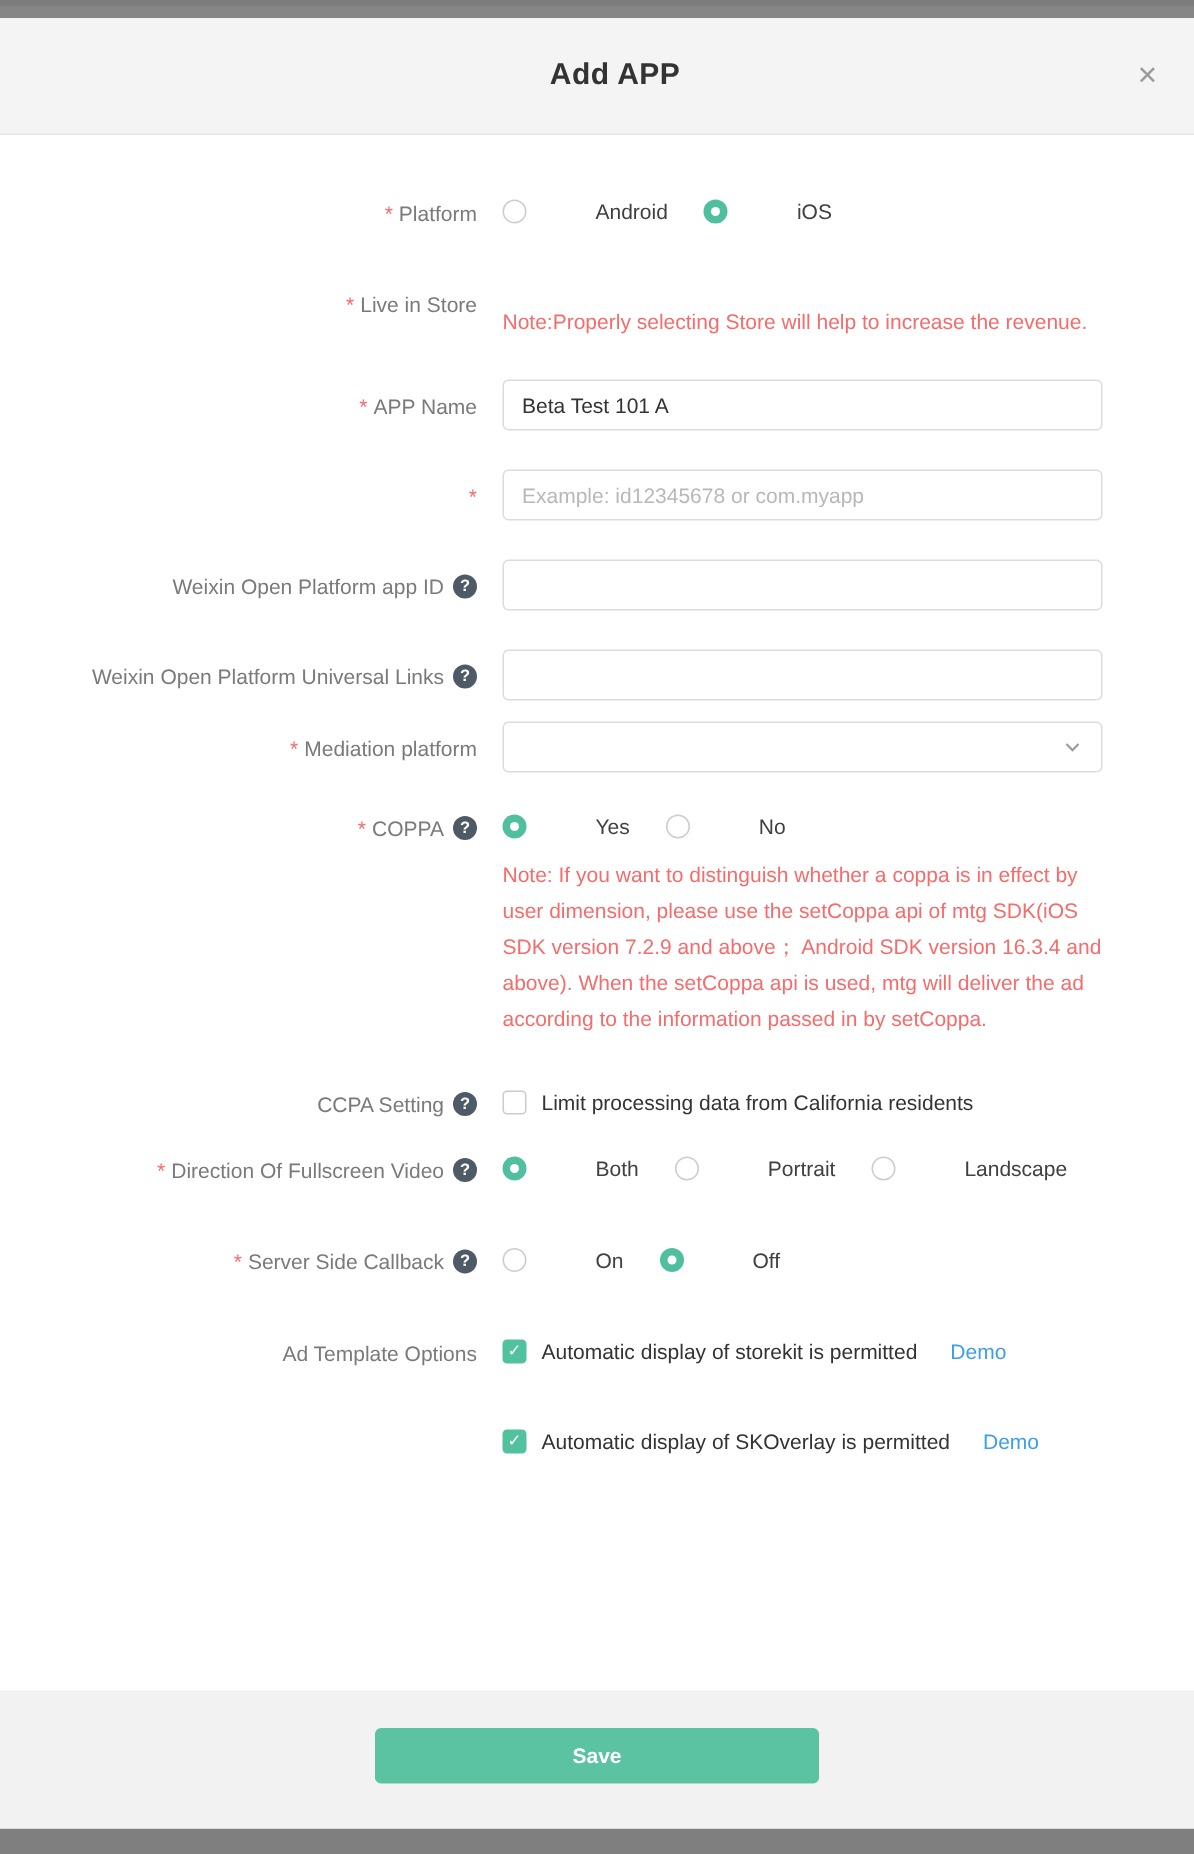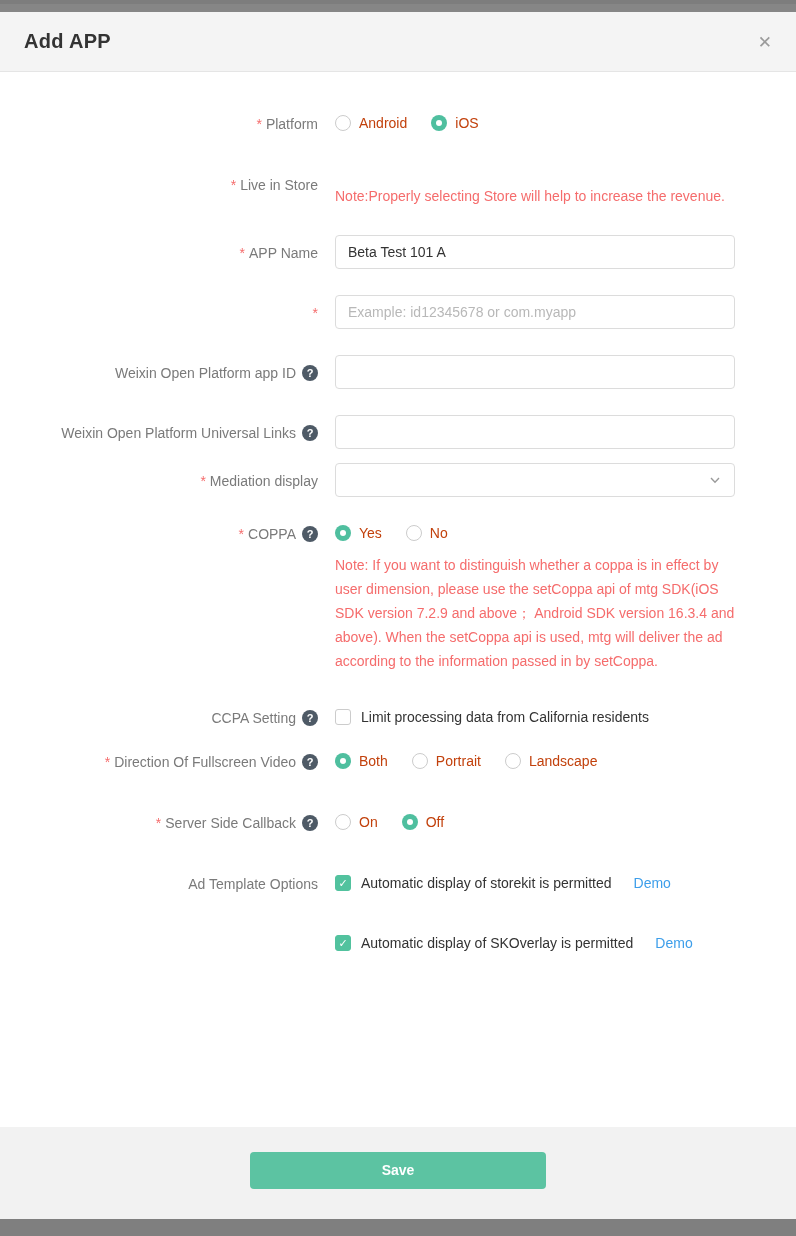"Add APP" .modal-header { height: 60px -> 78px; justify-content: flex-start -> center }
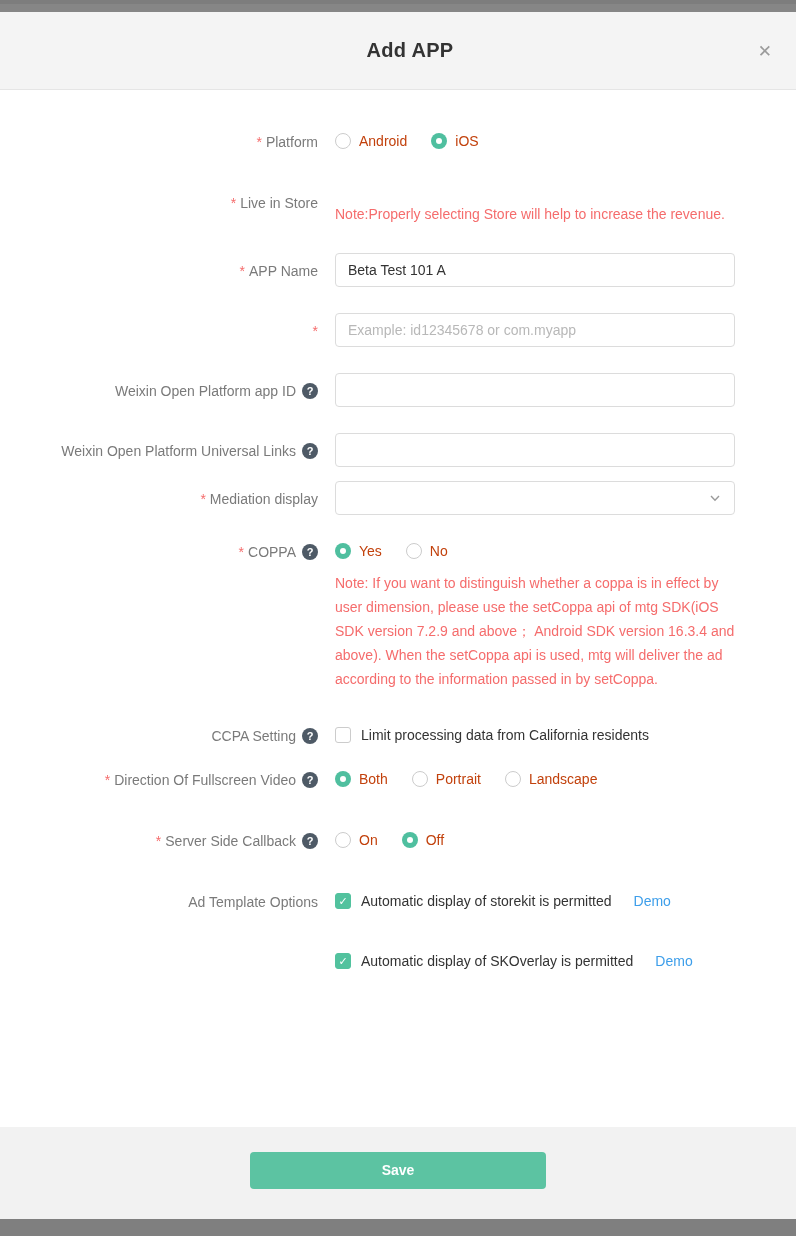"Android" .radio-label { color: #c2410c -> #404040; margin-left: none -> 38px }
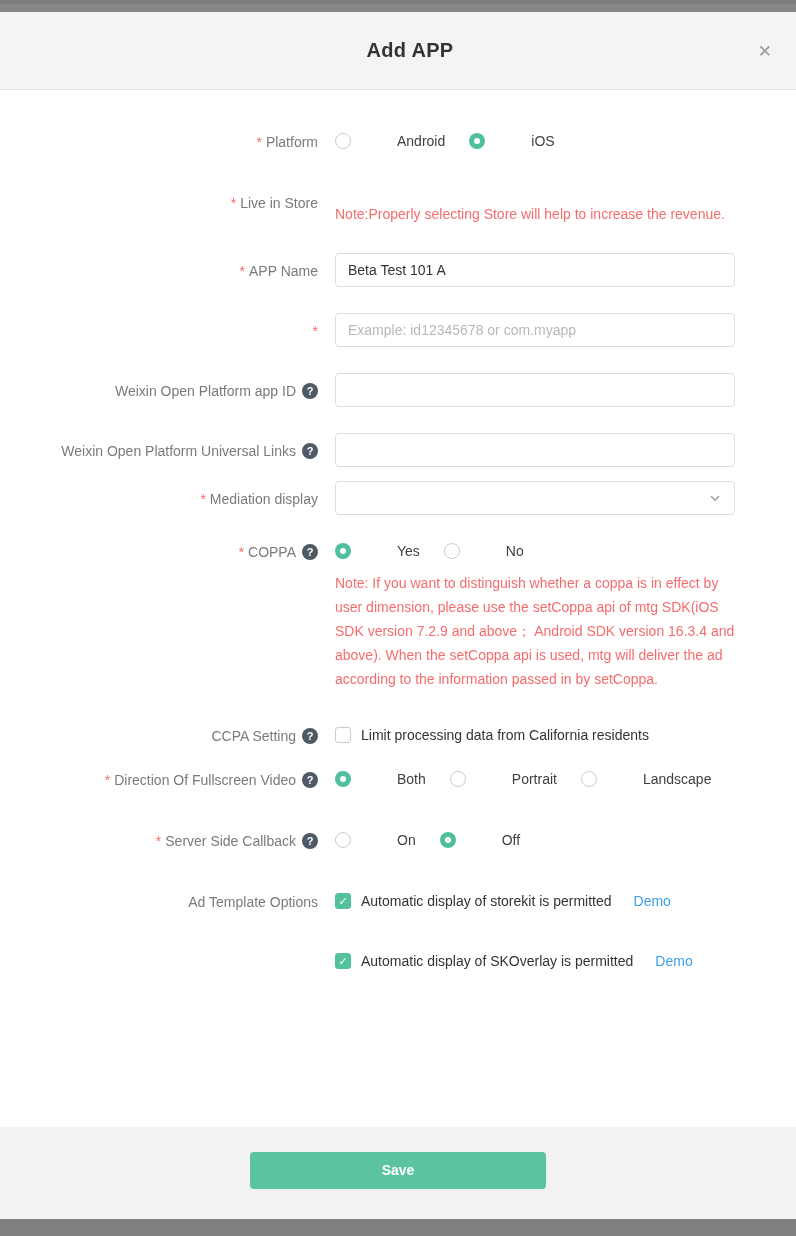"Mediation display" span { text: display -> platform }
